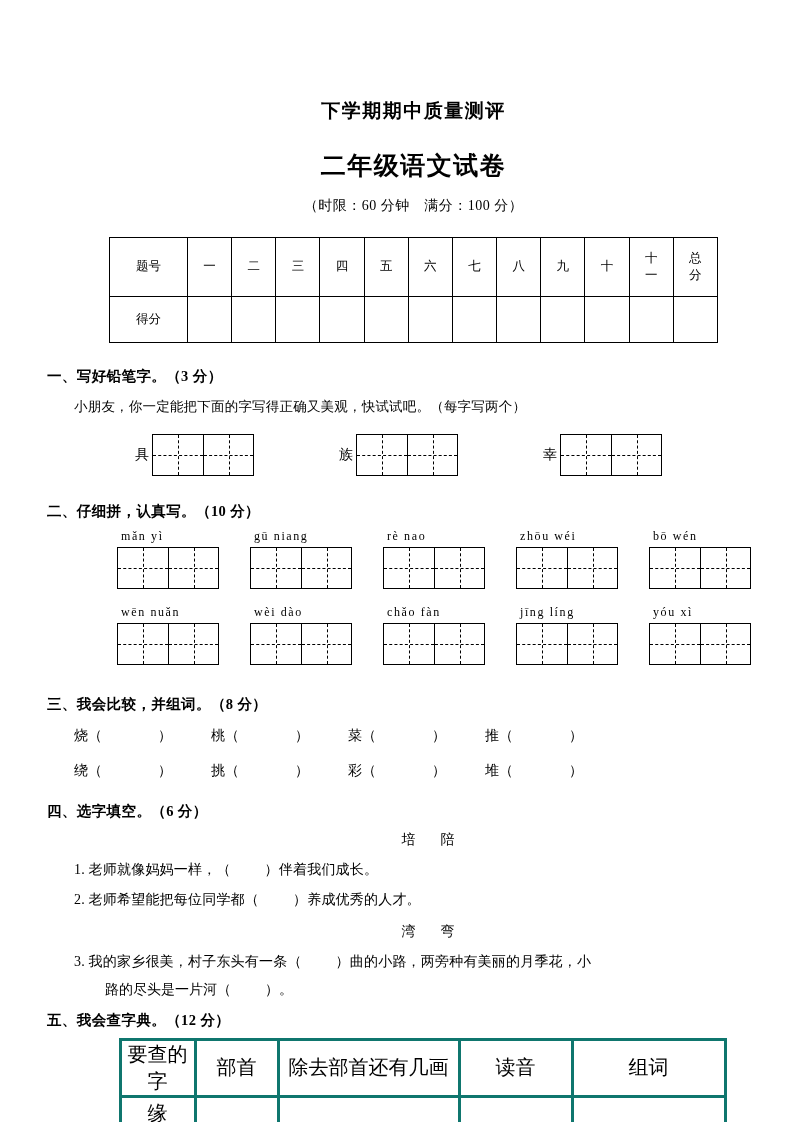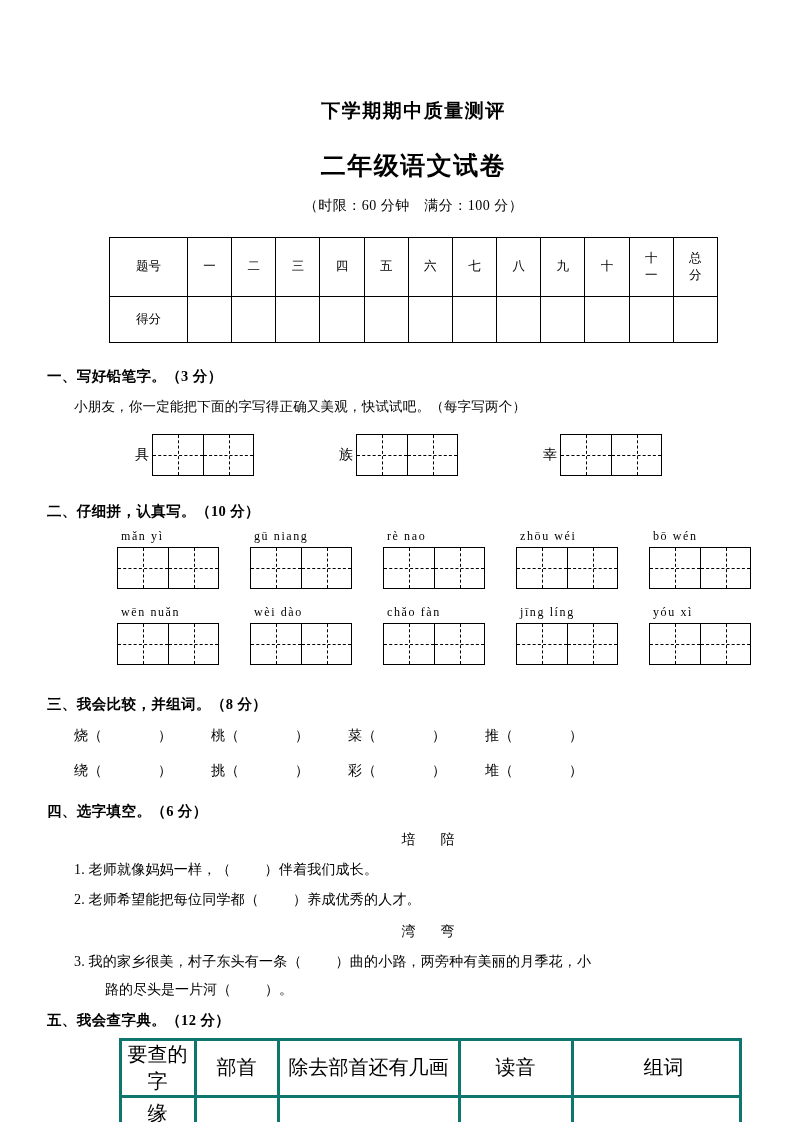"组词" table.dict .c5 { padding-left: 15px -> none }
